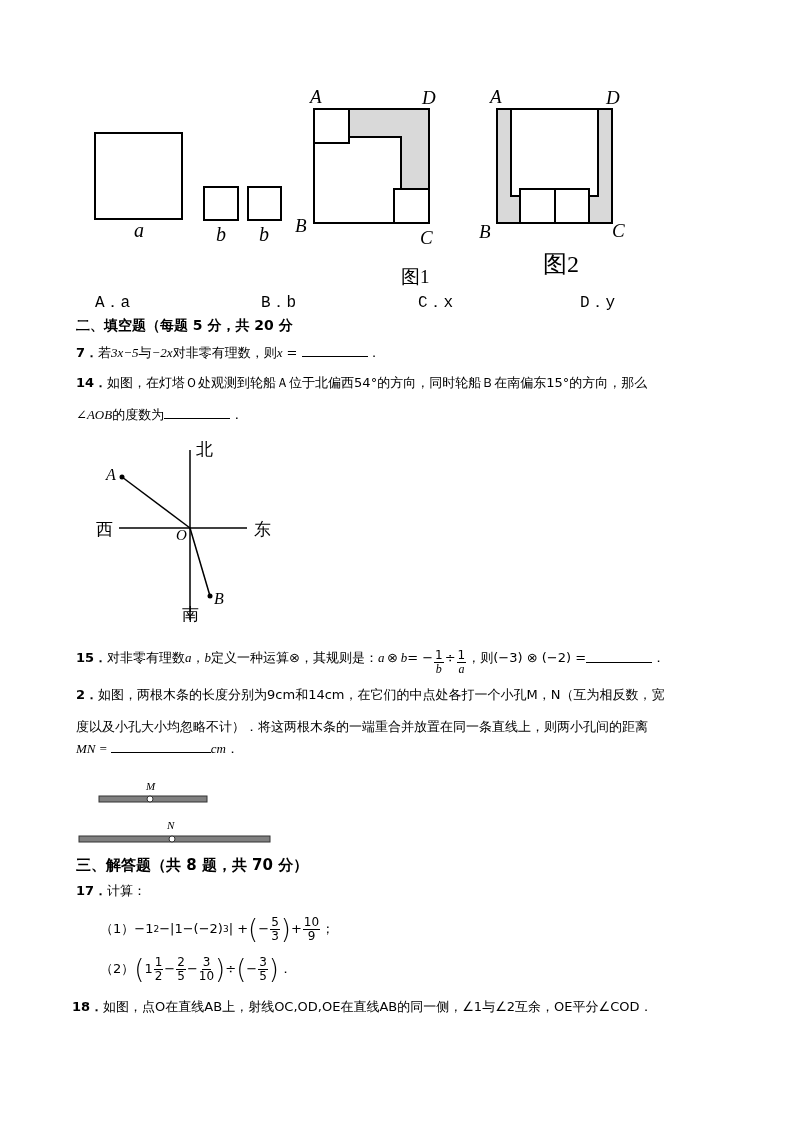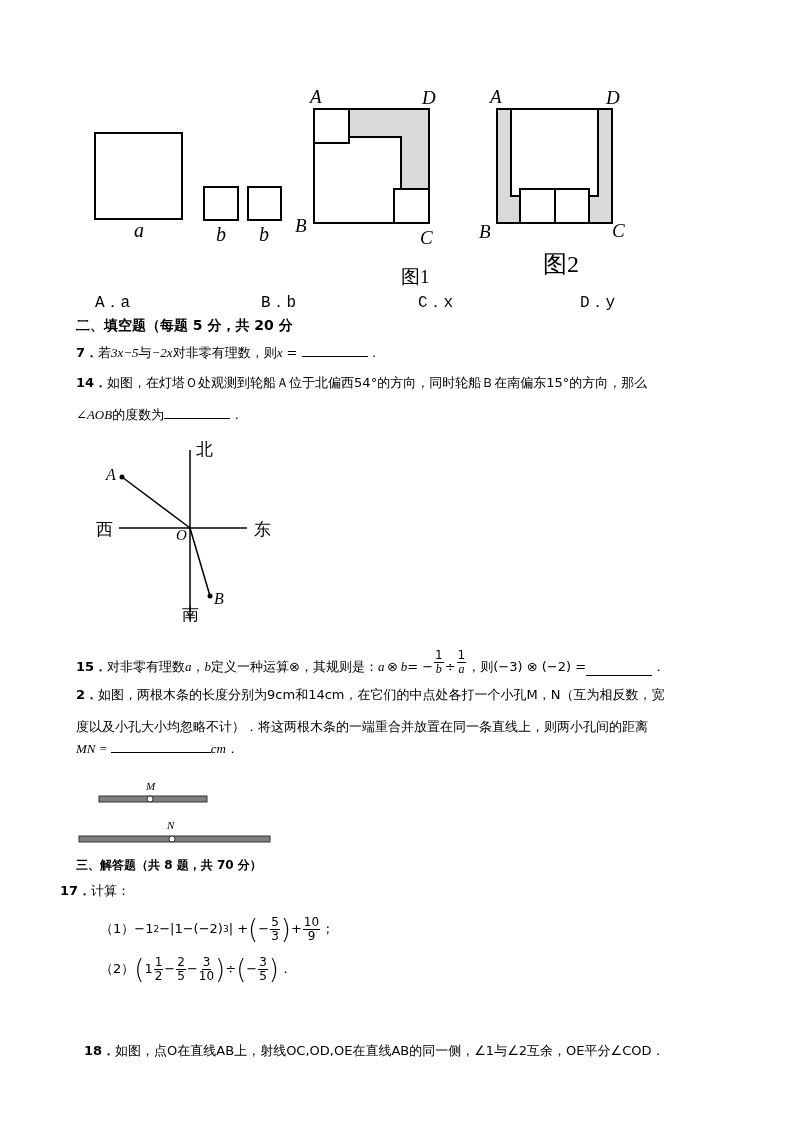"15．" div.abs { align-items: flex-end -> flex-start }
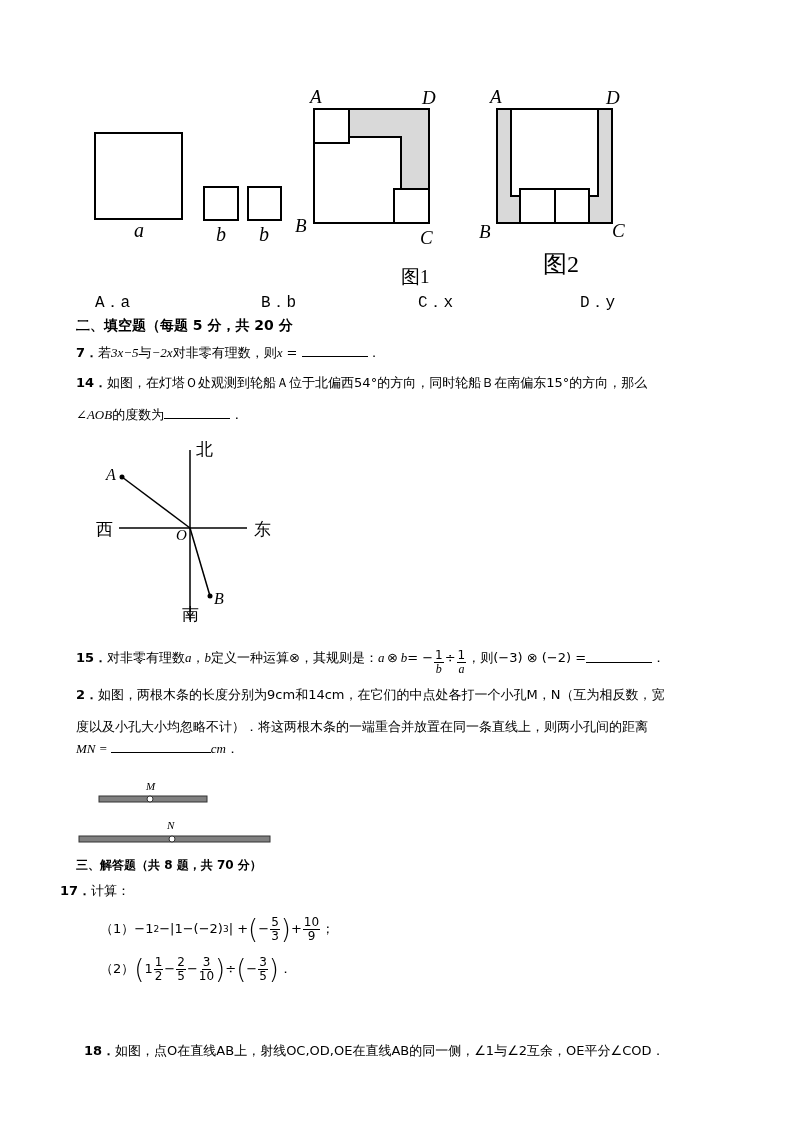"三、解答题（共 8 题，共 70 分）" div.abs { font-size: 12px -> 15px }
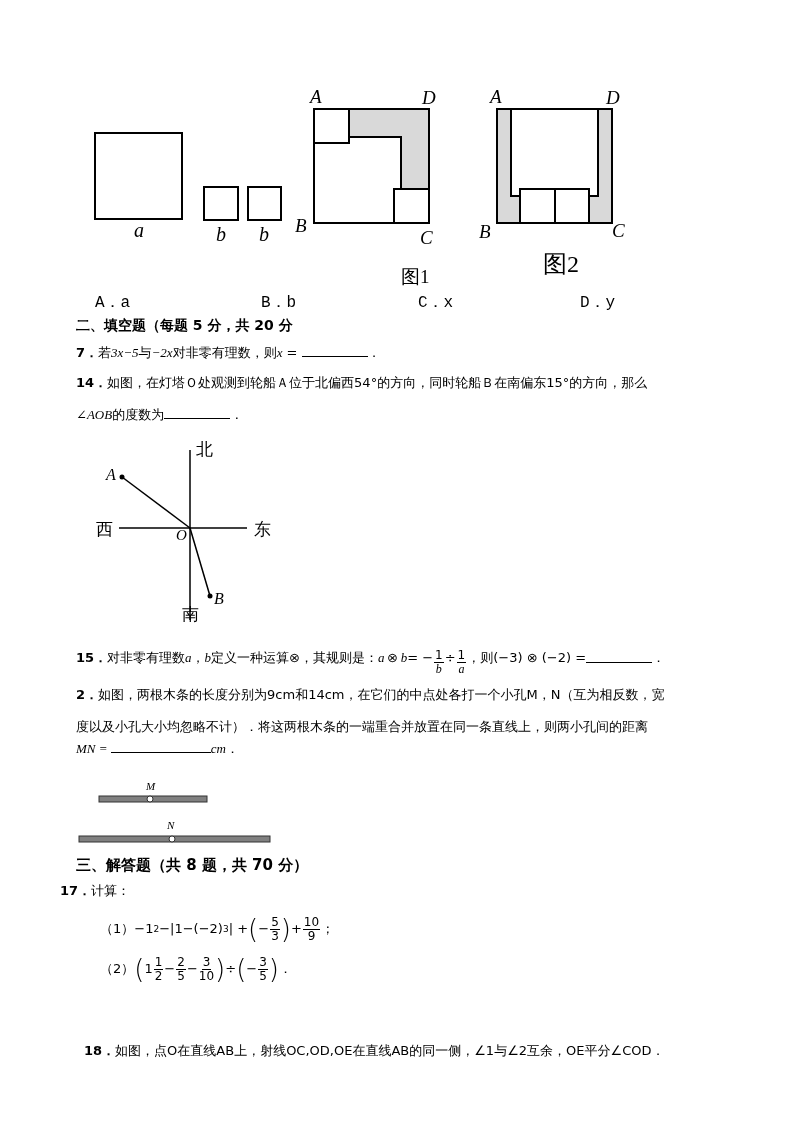"17．计算：" div.abs { left: 60px -> 76px }
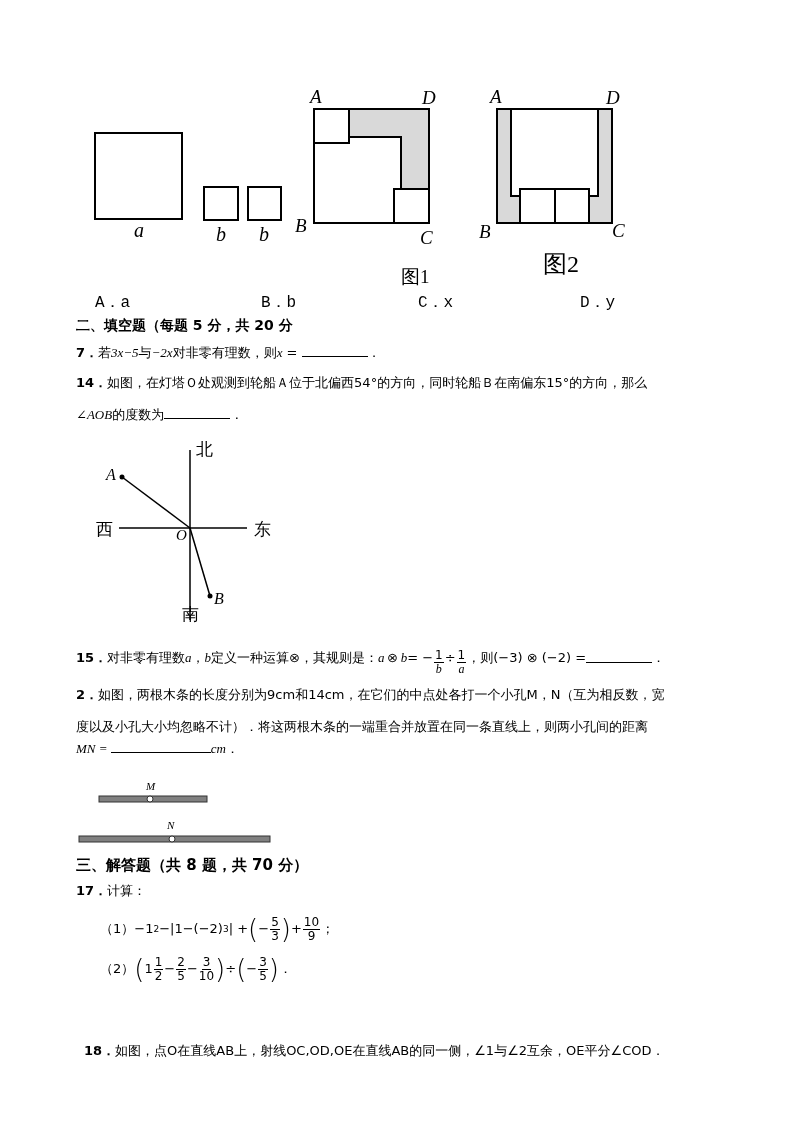"18．如图，点O在直线AB上，射线OC,OD,OE在直线AB的同一侧，∠1与∠2" div.abs { left: 84px -> 72px; margin-top: 44px -> none }
